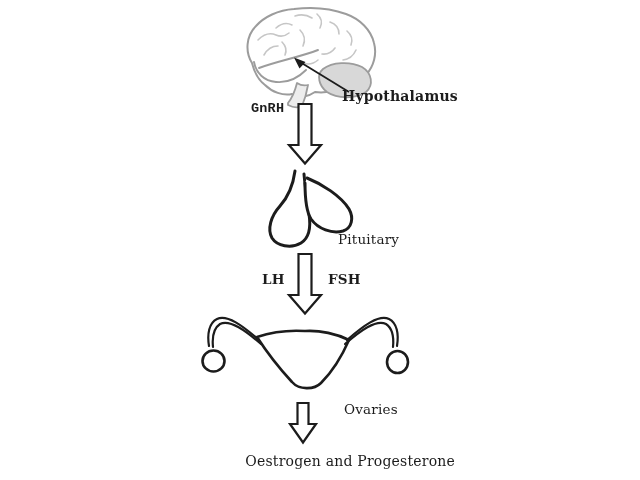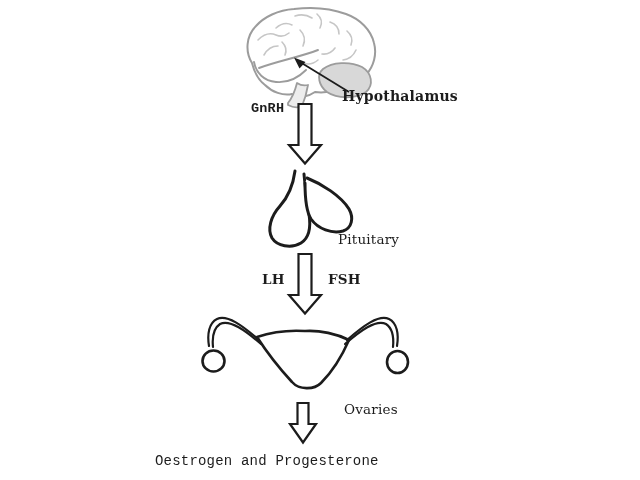"Oestrogen and Progesterone" .label.centered { font-family: Liberation Mono, monospace -> none; text-align: left -> right }
